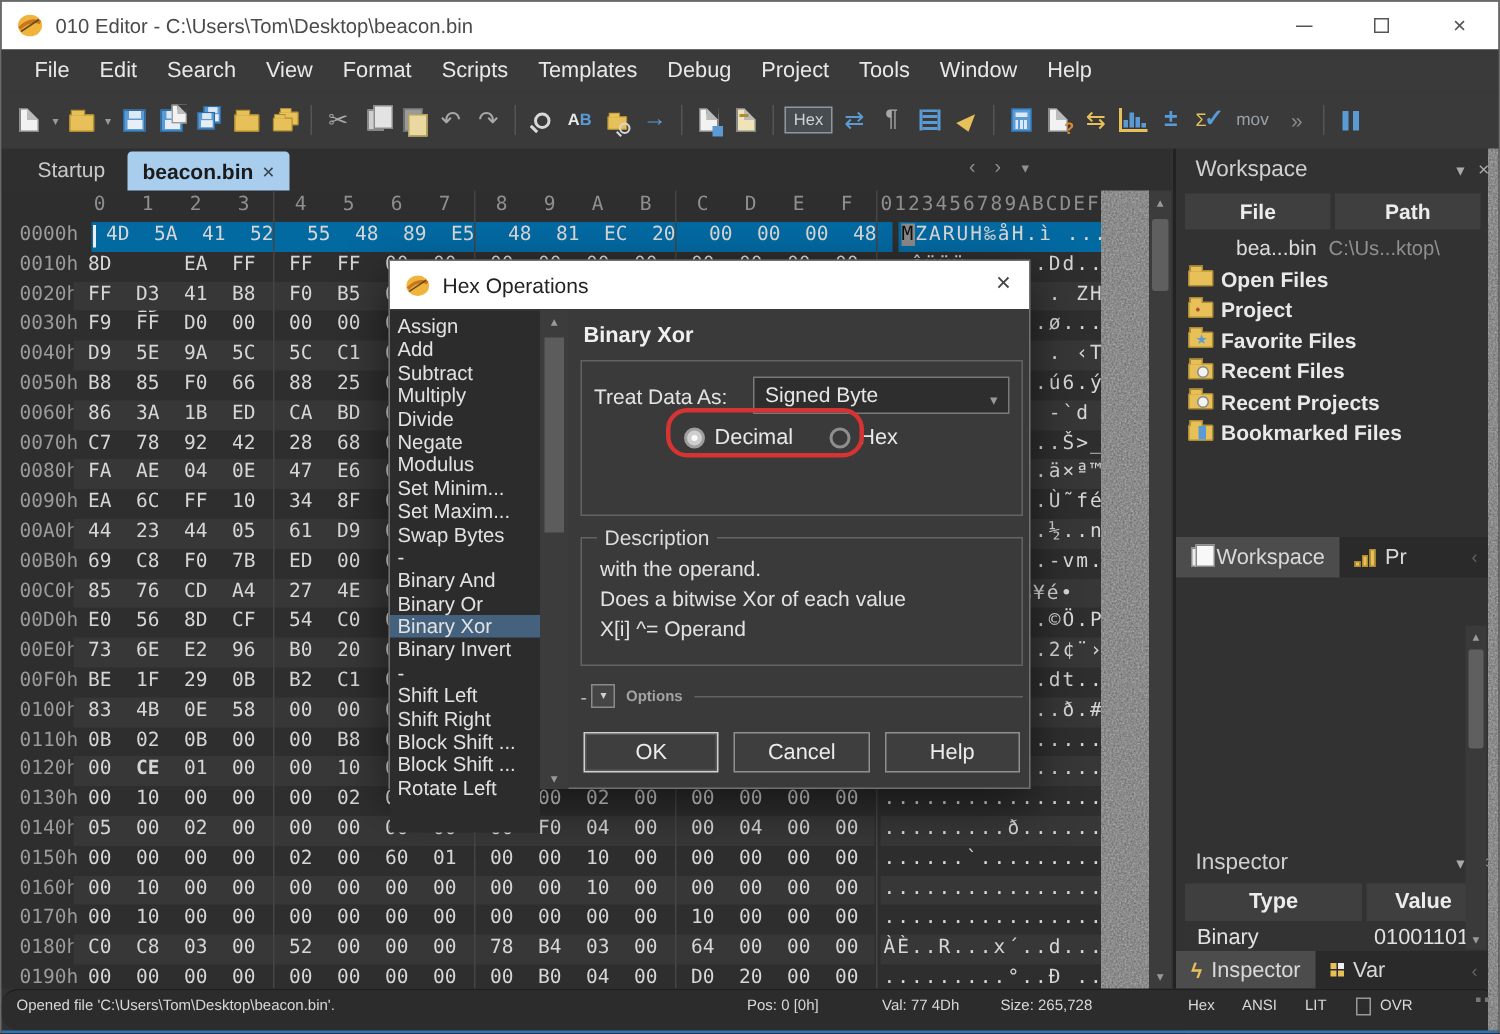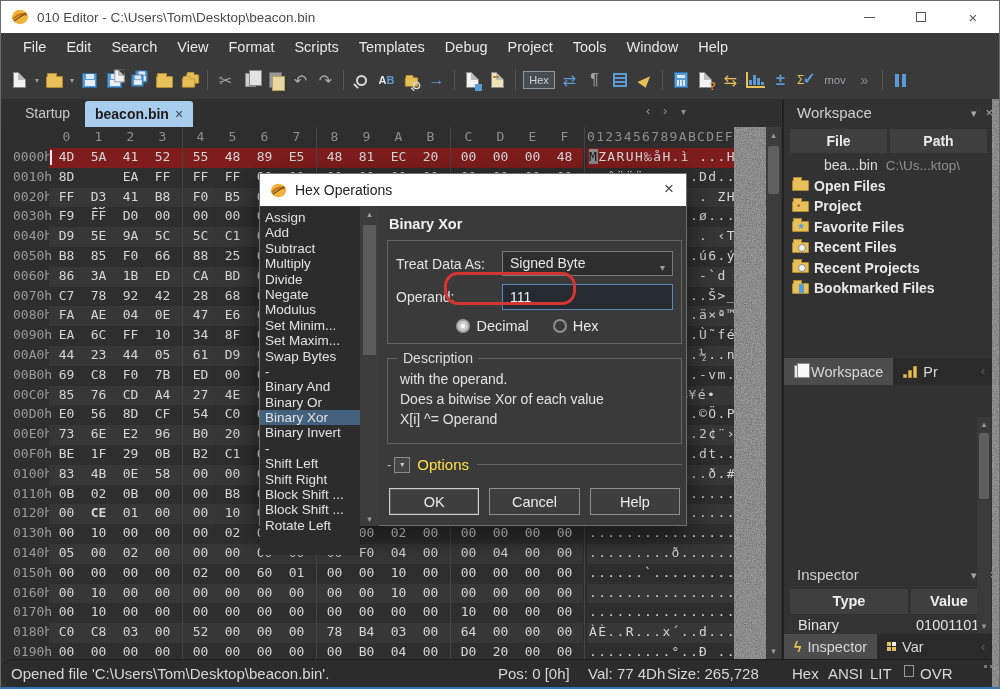"4D" .hrow.sel .bwrap, .hrow.sel .ascii { background: #7f1d1d -> #0369a1; margin-left: none -> 12px }
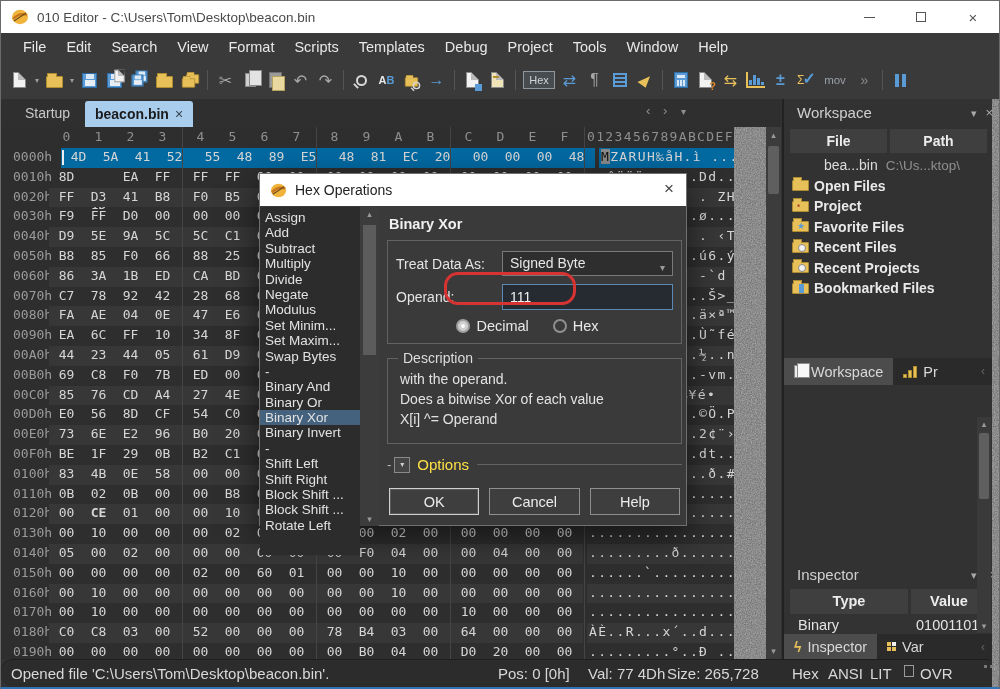"Operand:" div.frow { html: <div> <span>Operand:</span> <div>111</div> </div> -> none }
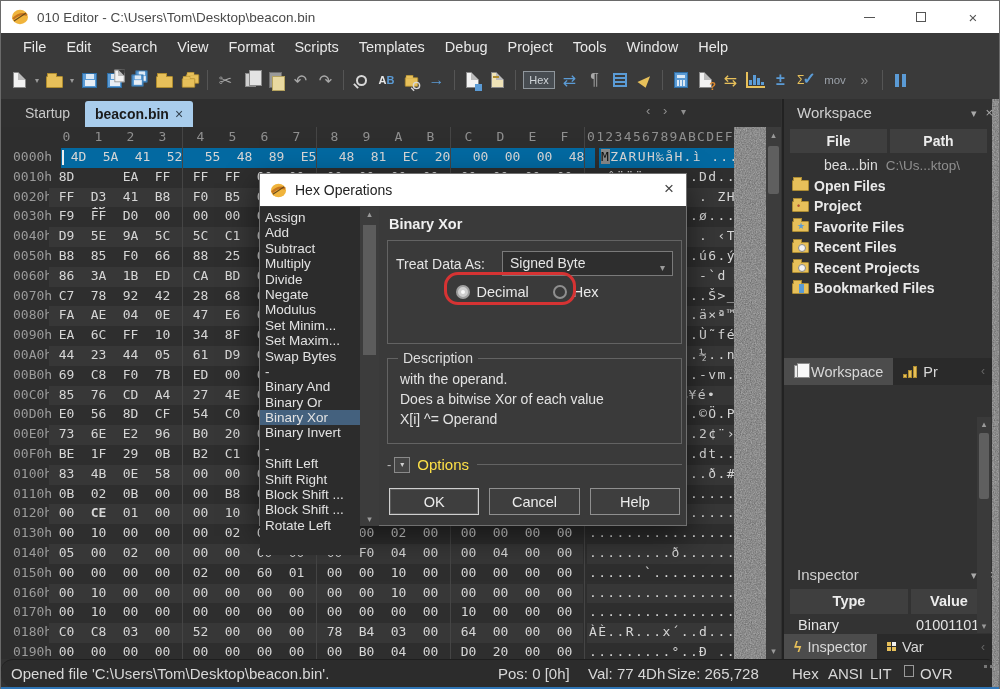"Options" .optlabel { color: #fde047 -> #a3a3a3; font-size: 15px -> 10px; font-weight: none -> bold }
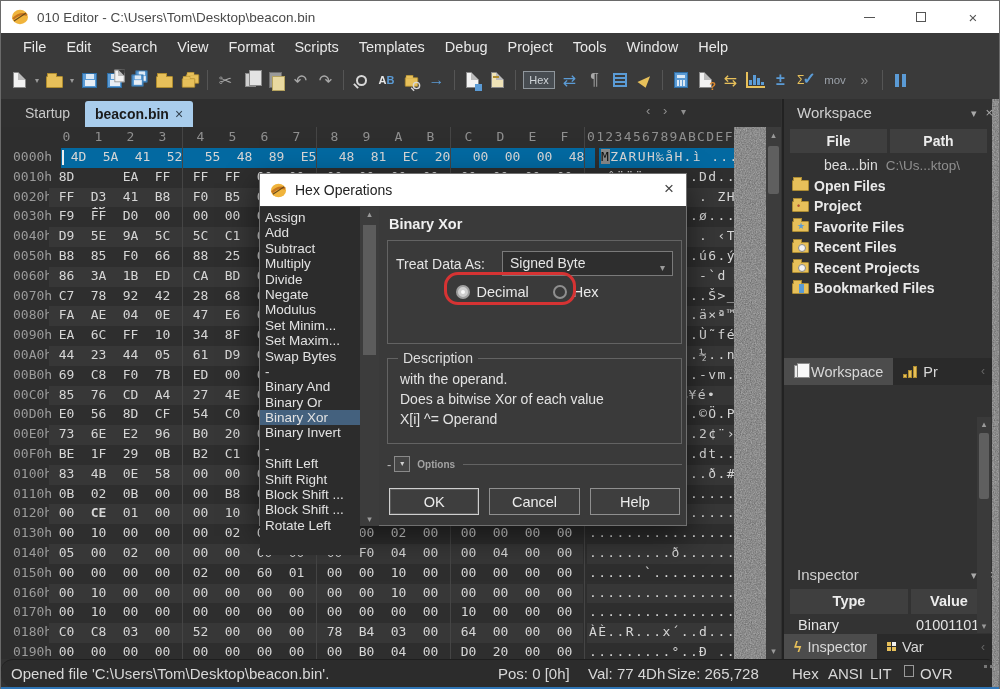"Opened file" .statusbar { font-size: 15px -> 10px }
